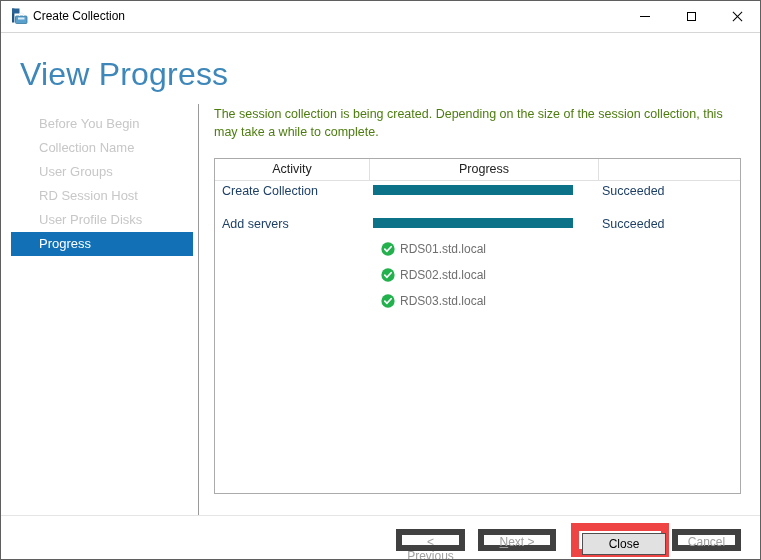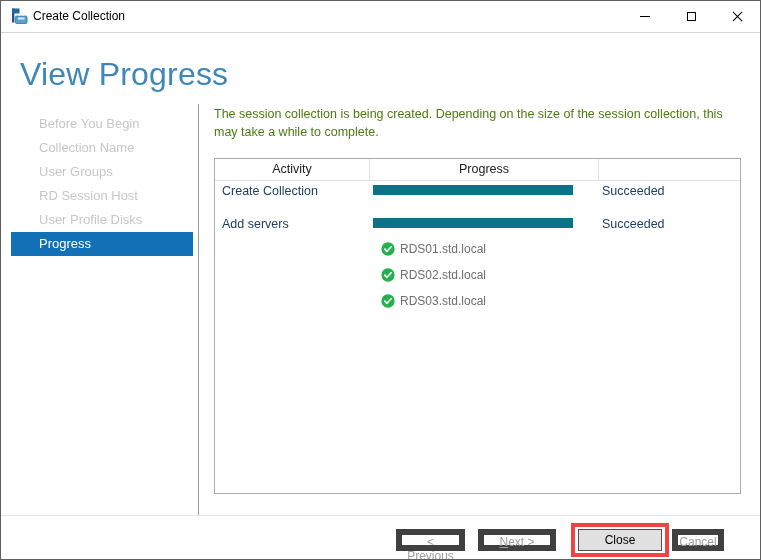"Close" .red-frame { border: 4px solid #ef4444 -> 8px solid #ef4444 }
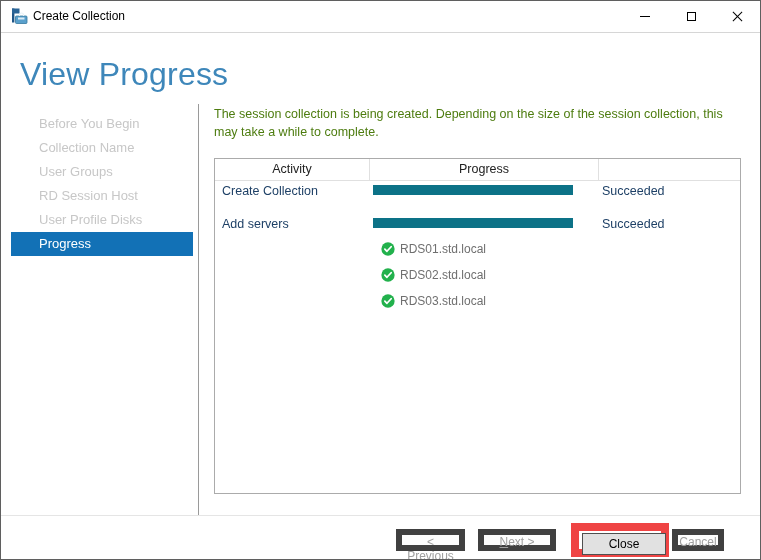"Cancel" .btn-cancel { width: 52px -> 69px }
